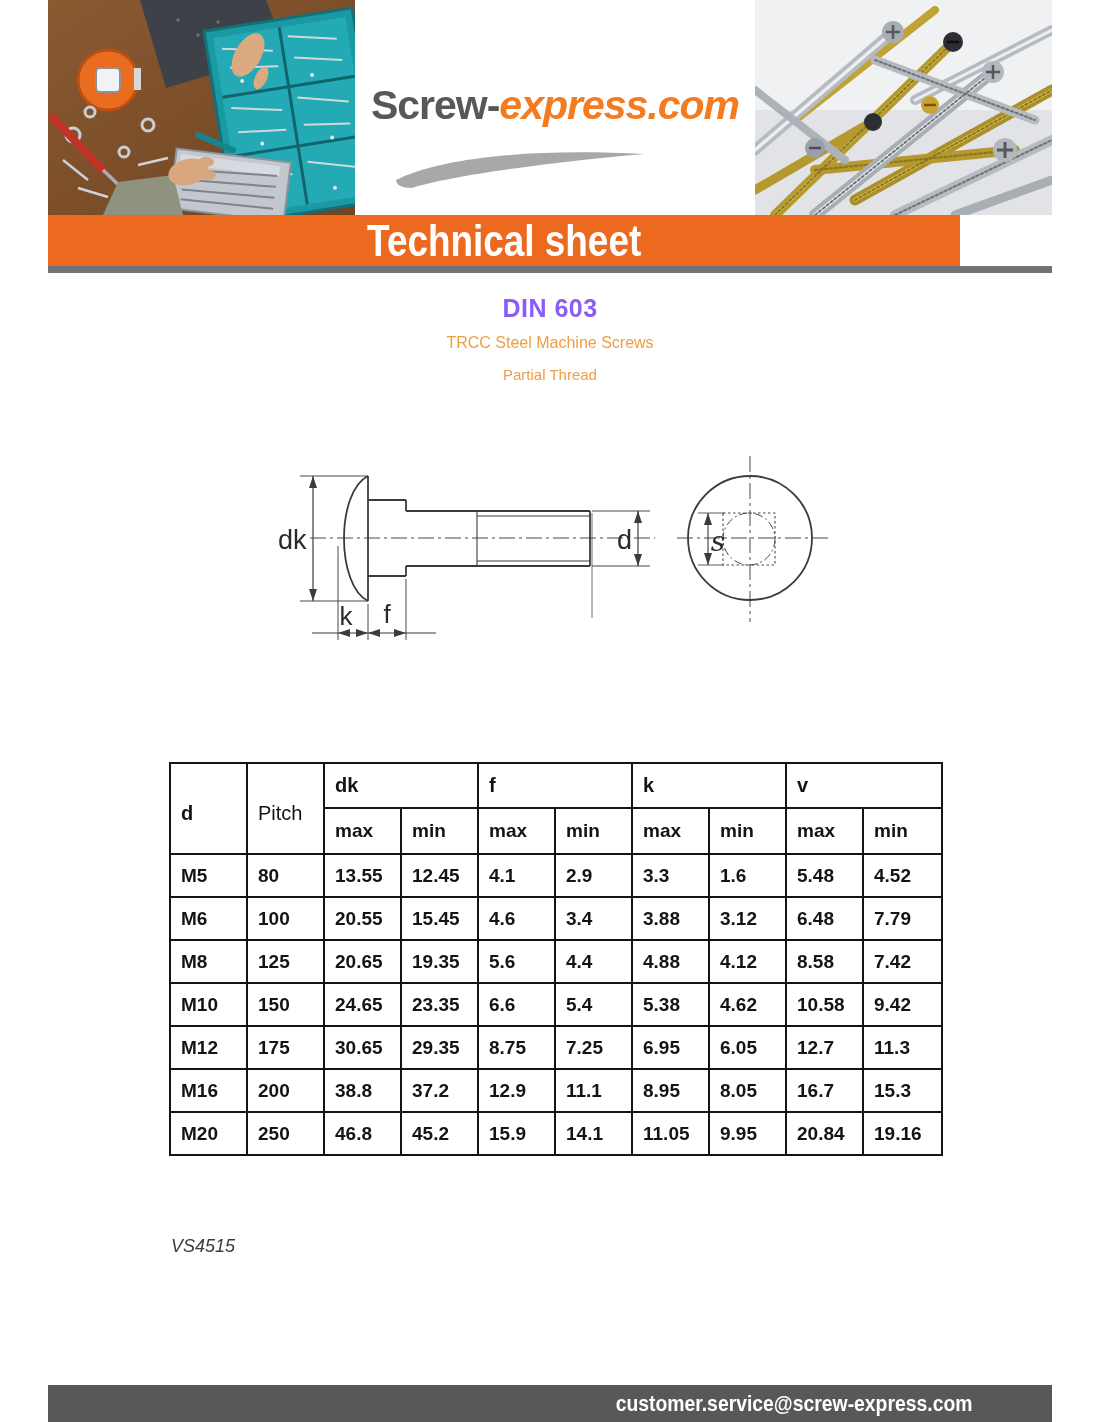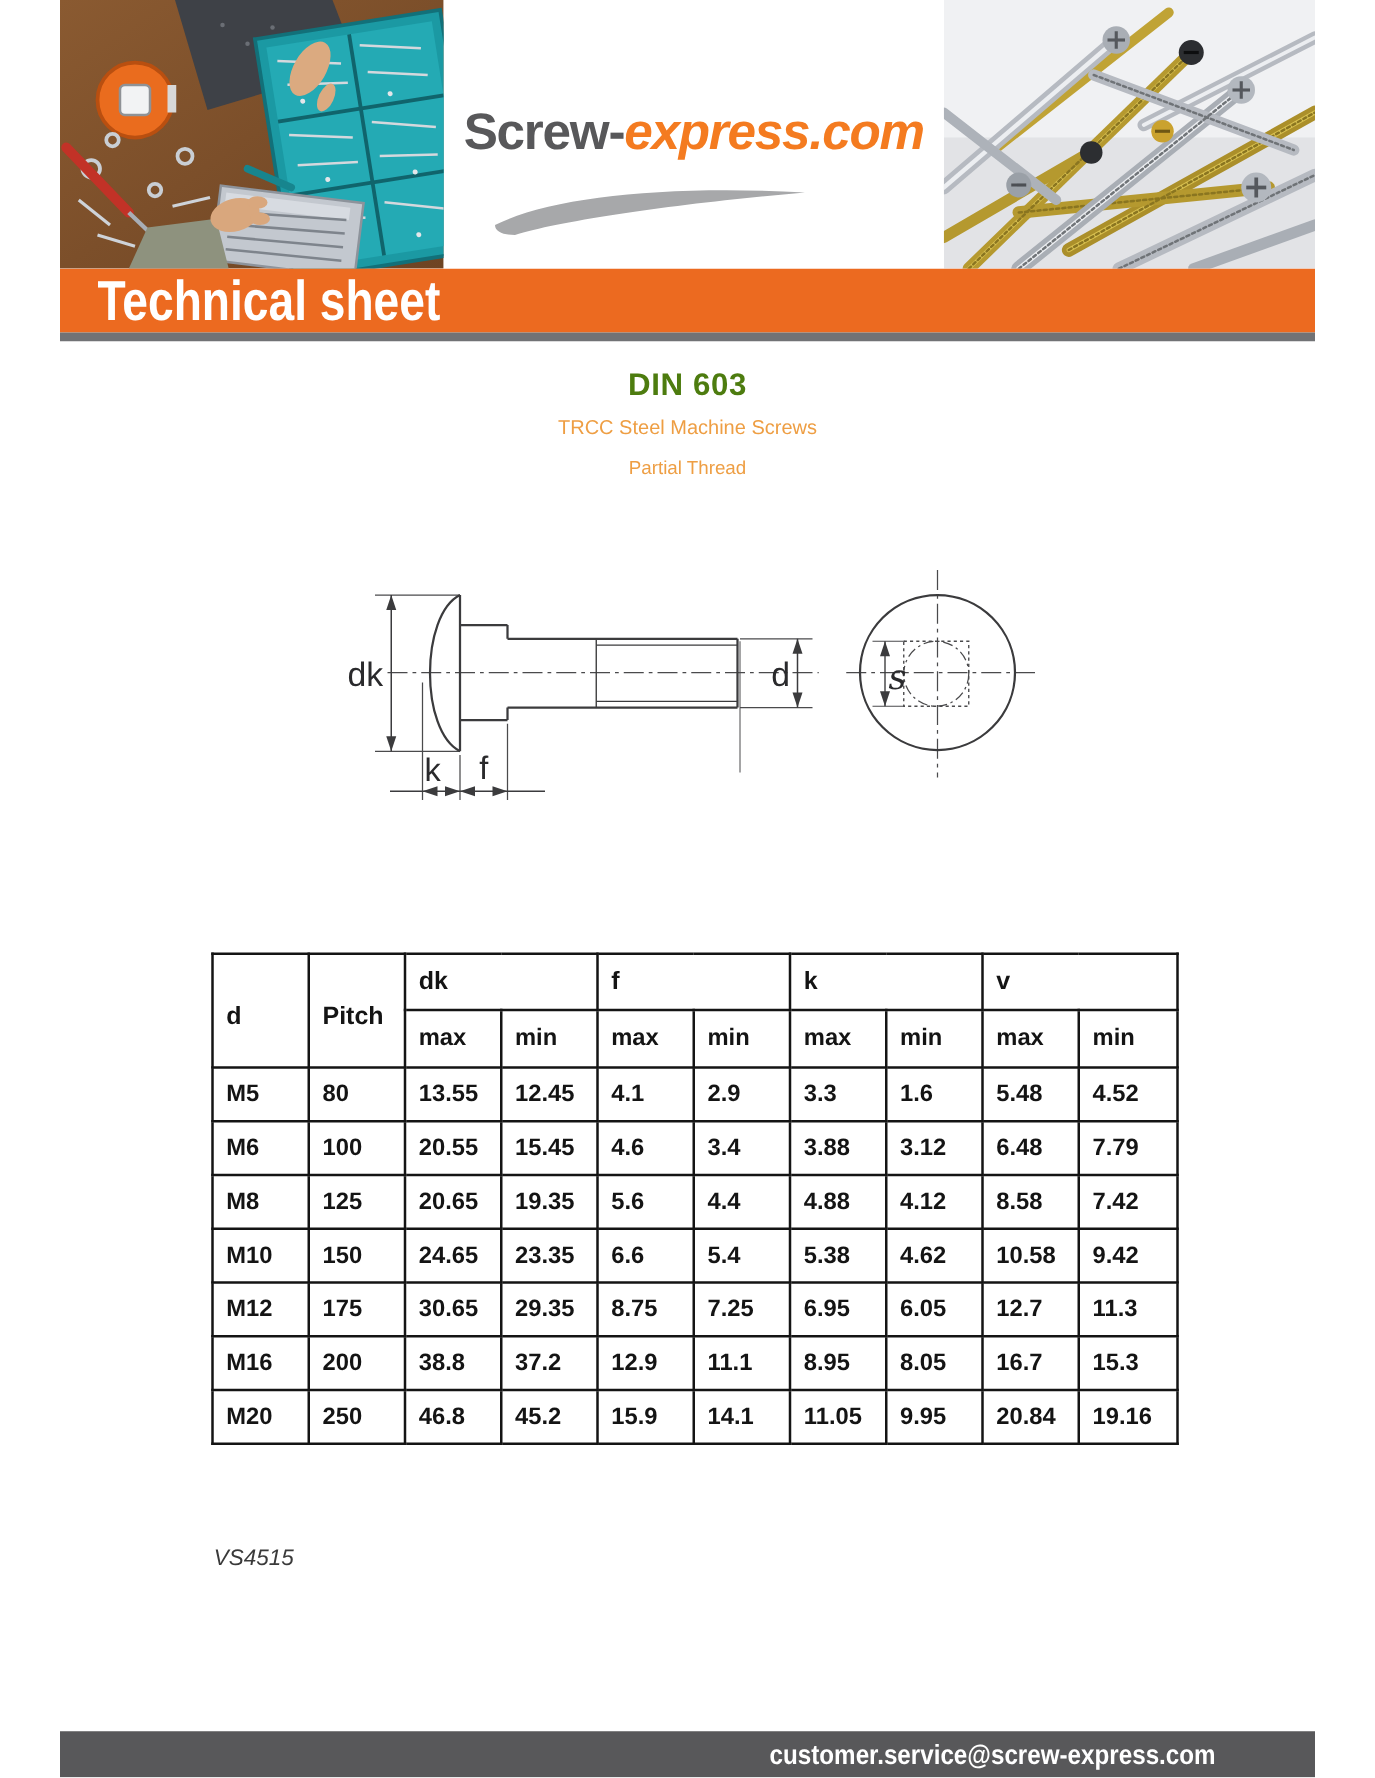"Technical sheet" #banner { justify-content: flex-start -> center; width: 1004px -> 912px }
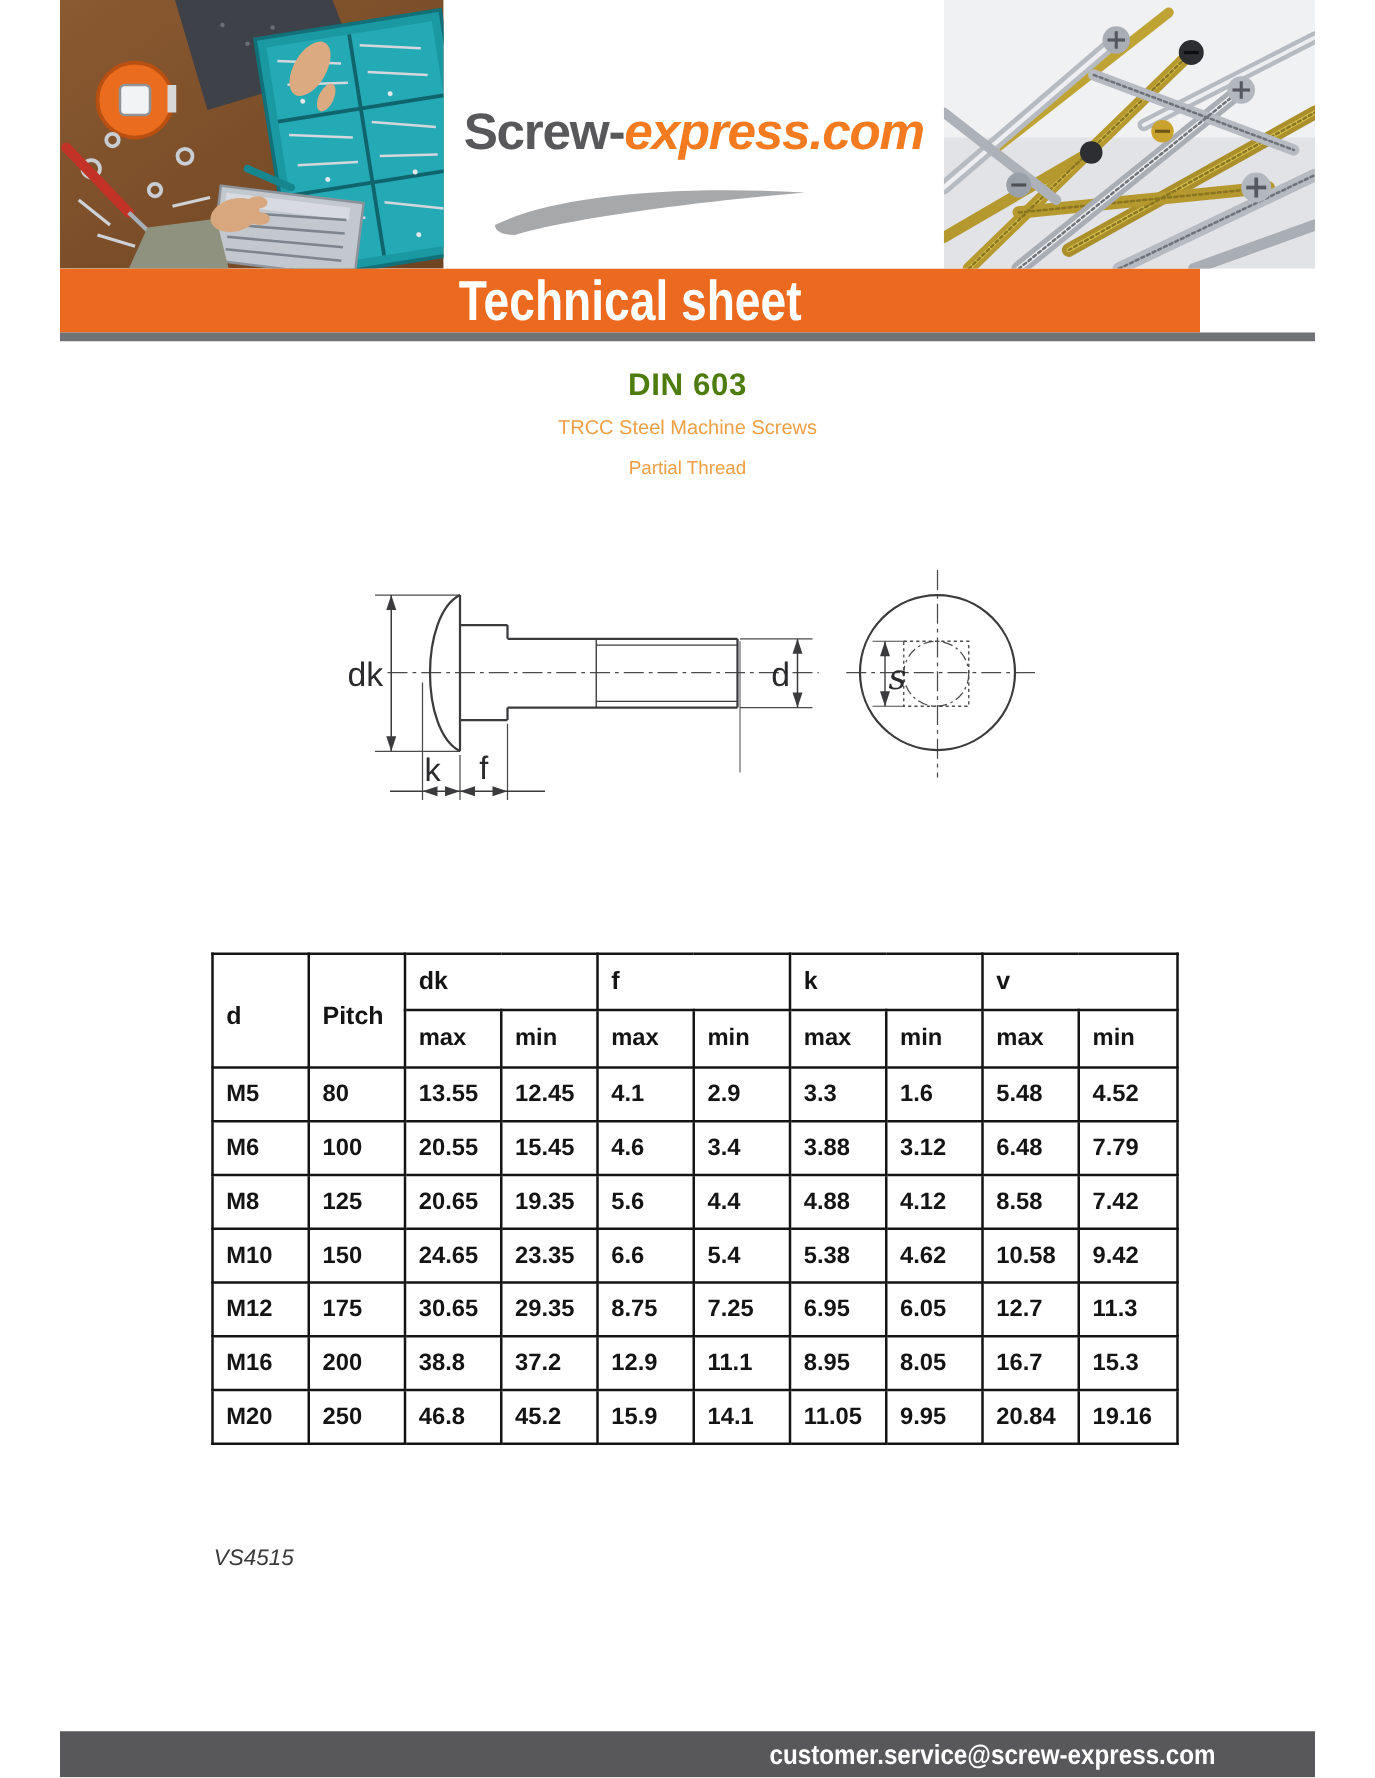"DIN 603" #din-title { color: #4d7c0f -> #8b5cf6 }
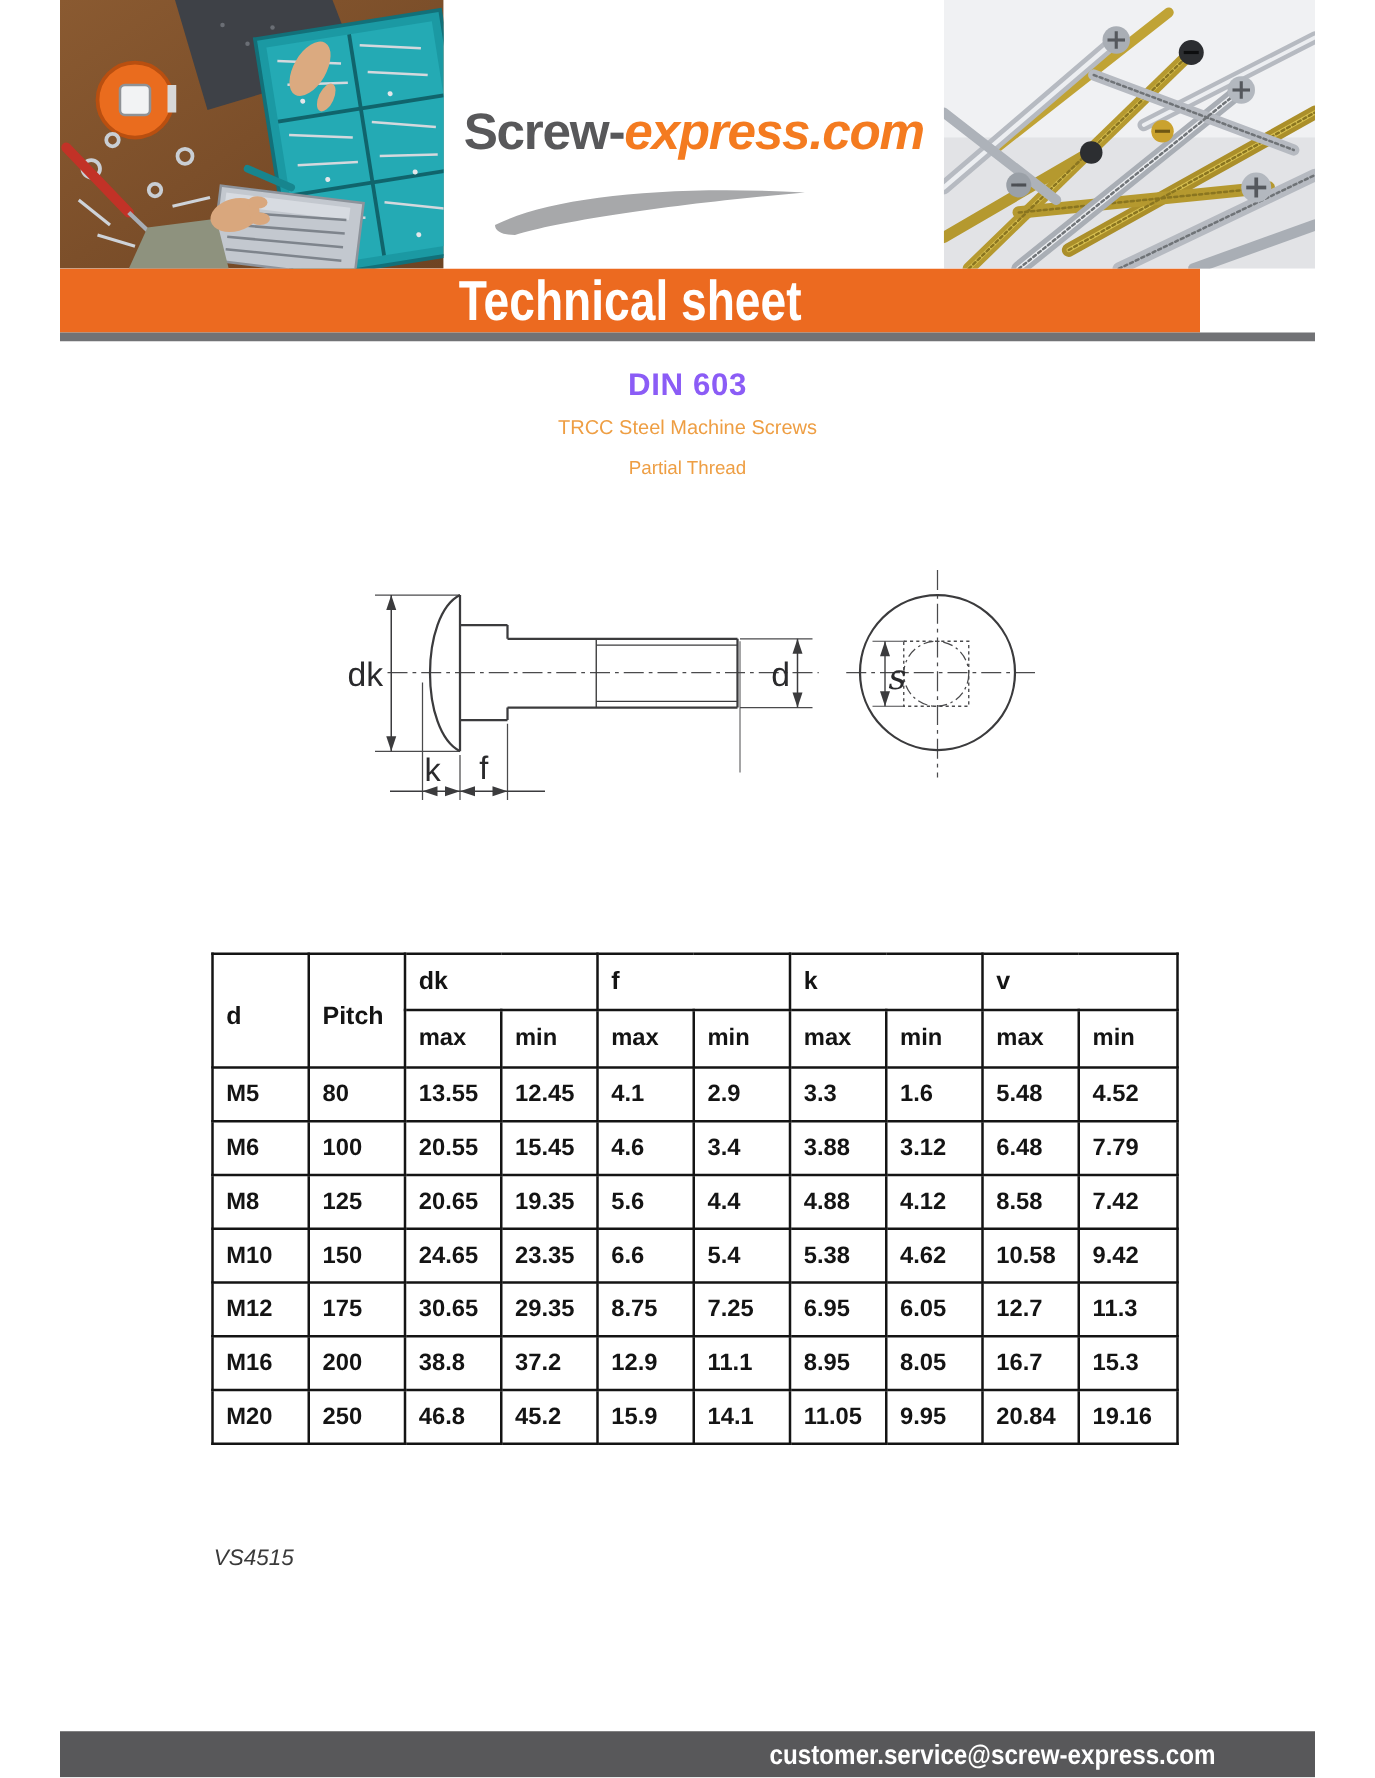"Pitch" #spec-table th.pitch-h { font-weight: bold -> normal }
